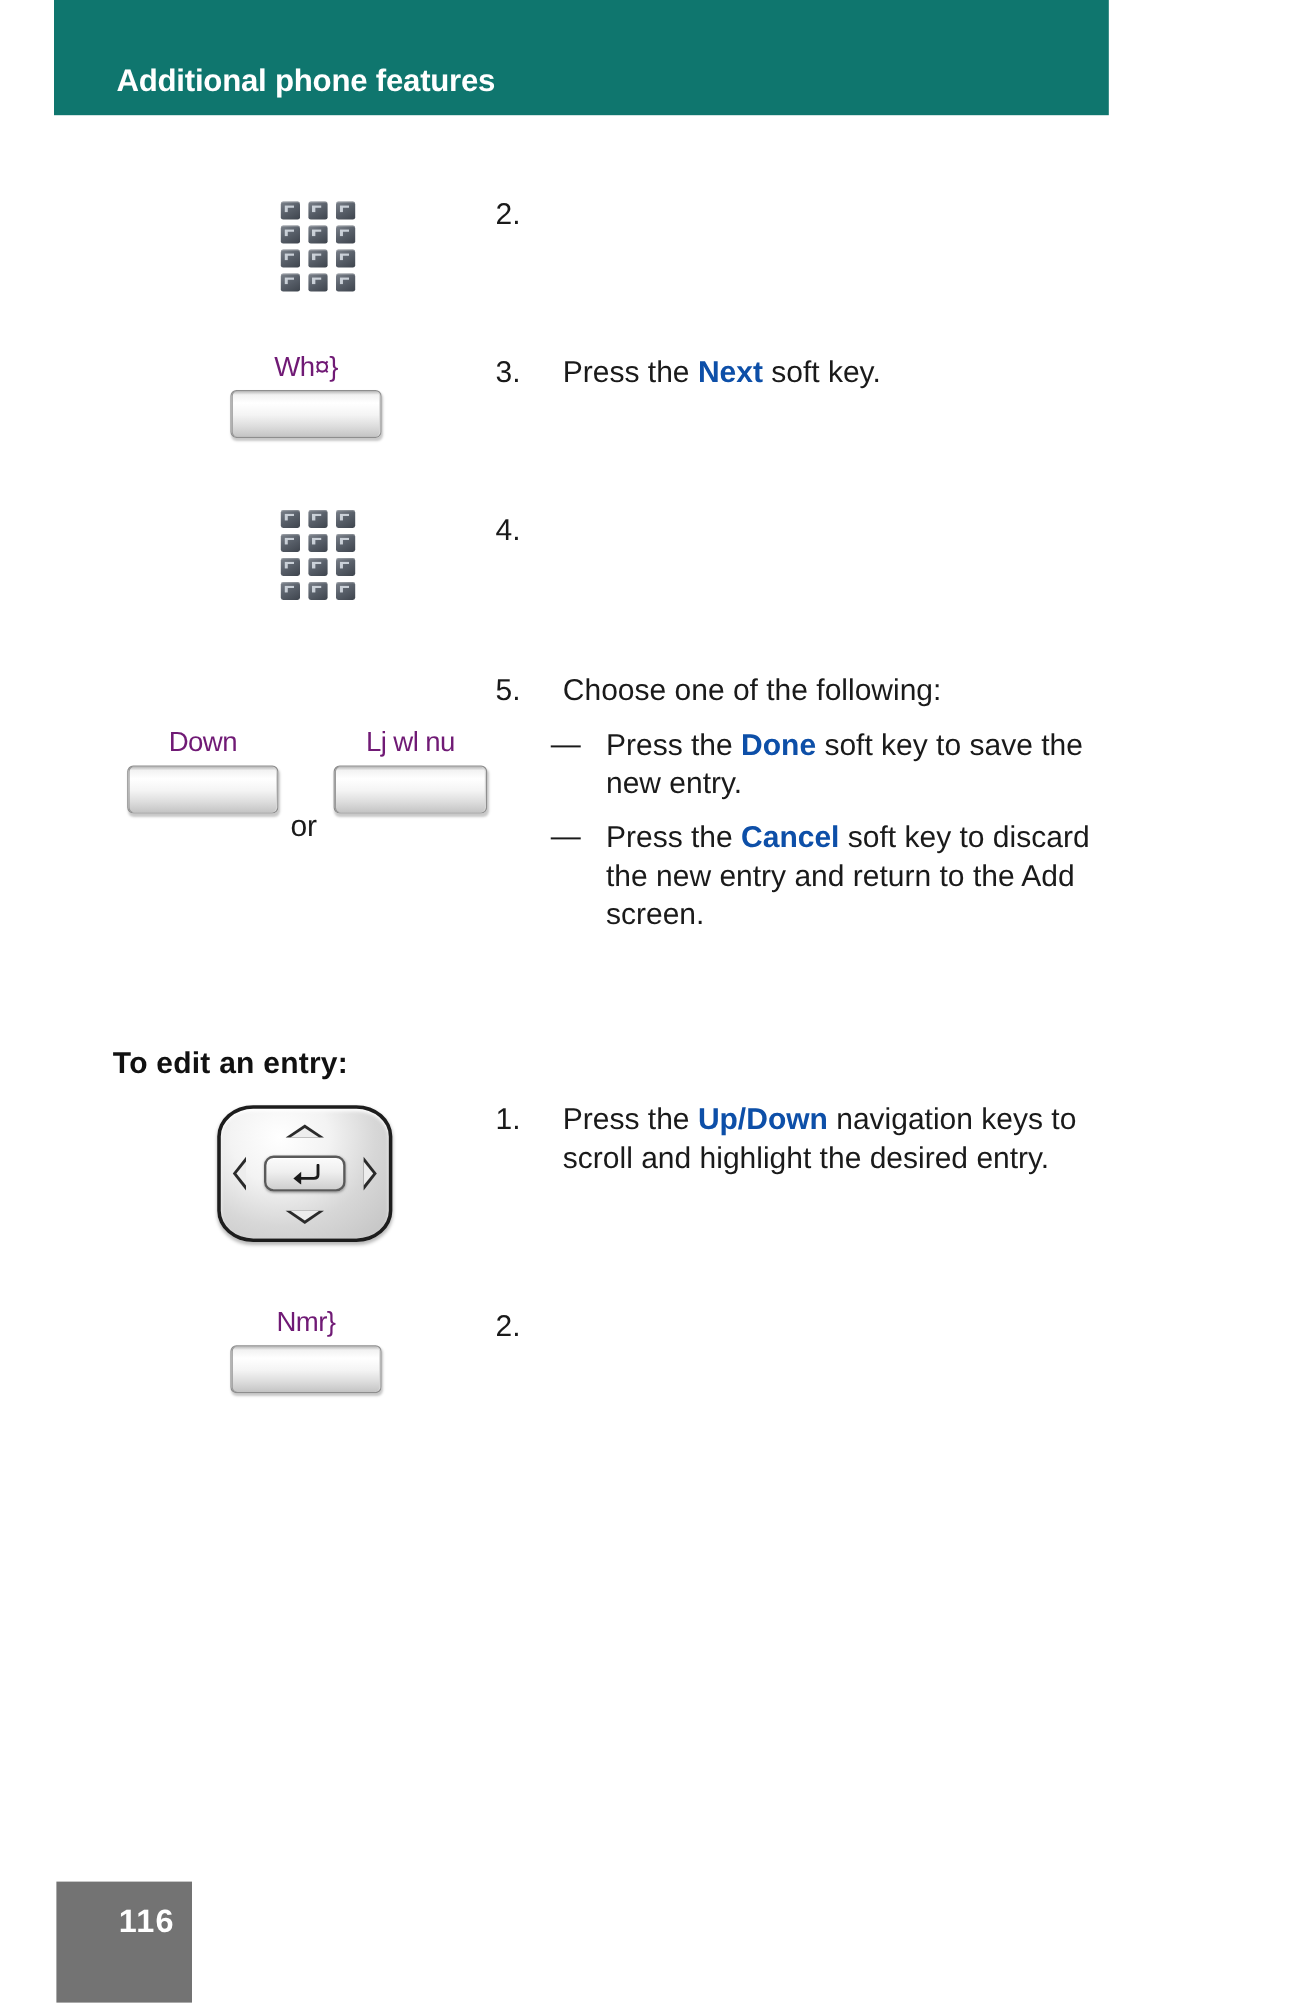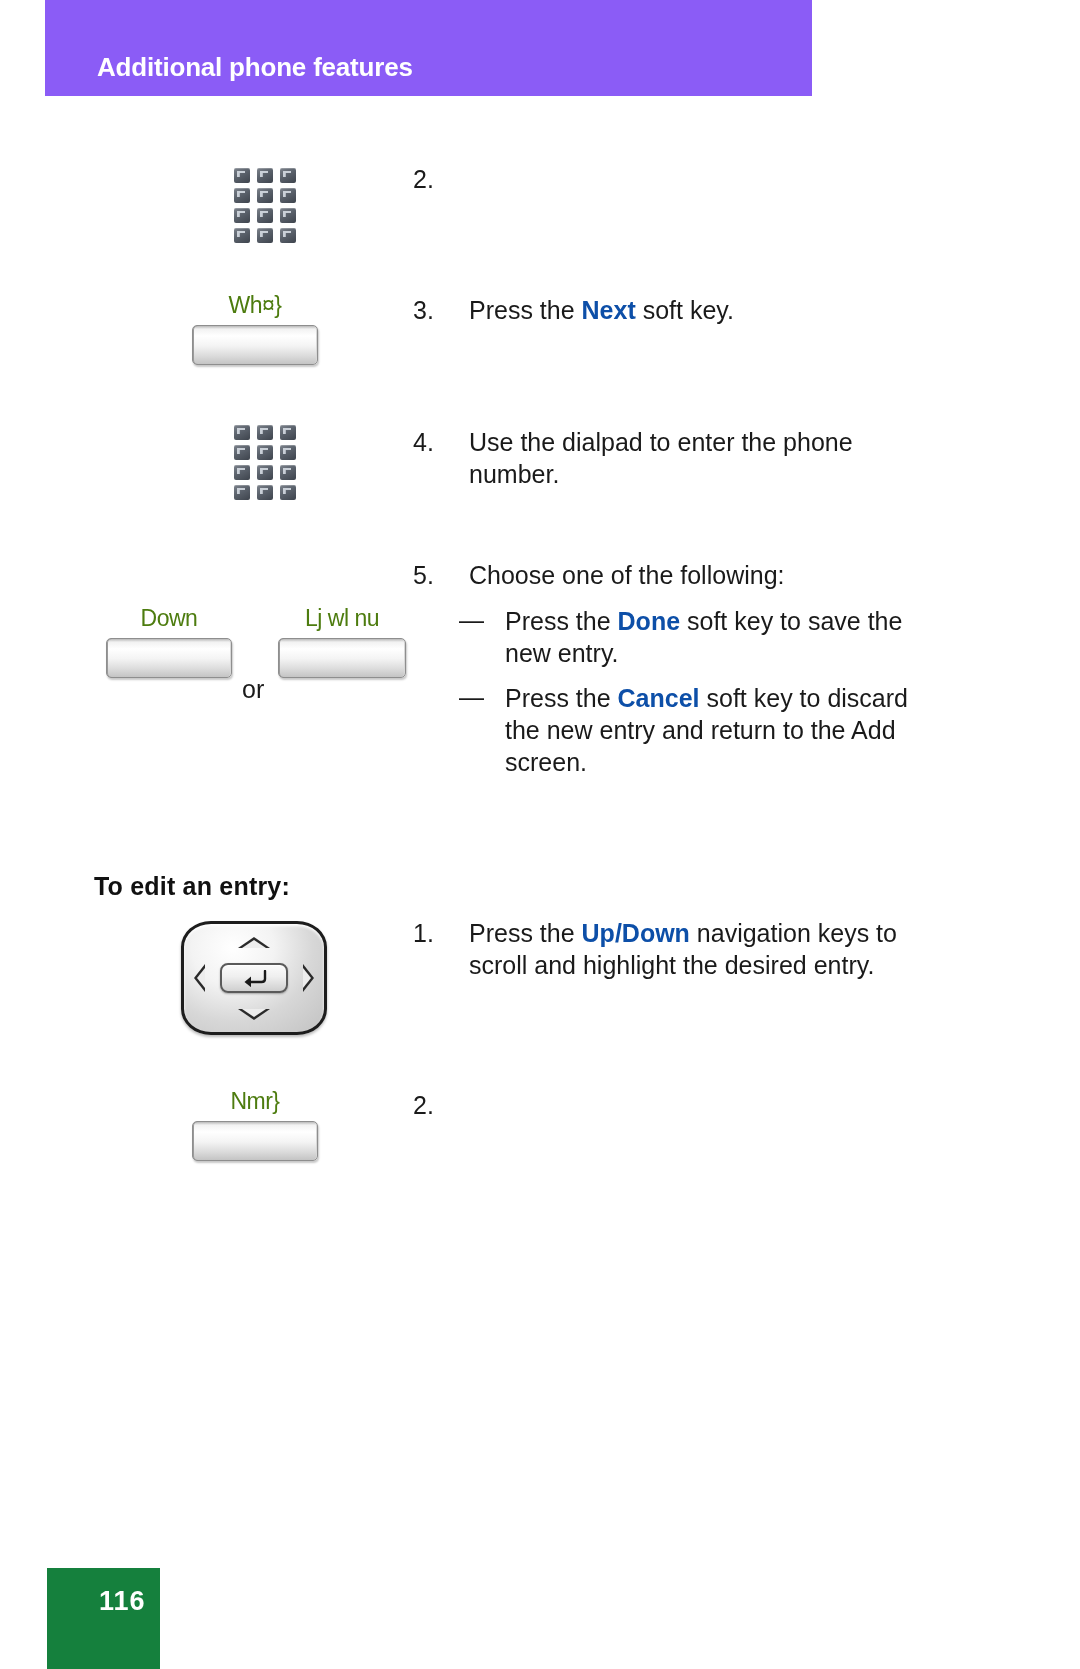"Additional phone features" .page-header { background: #8b5cf6 -> #0f766e; width: 767px -> 879px }
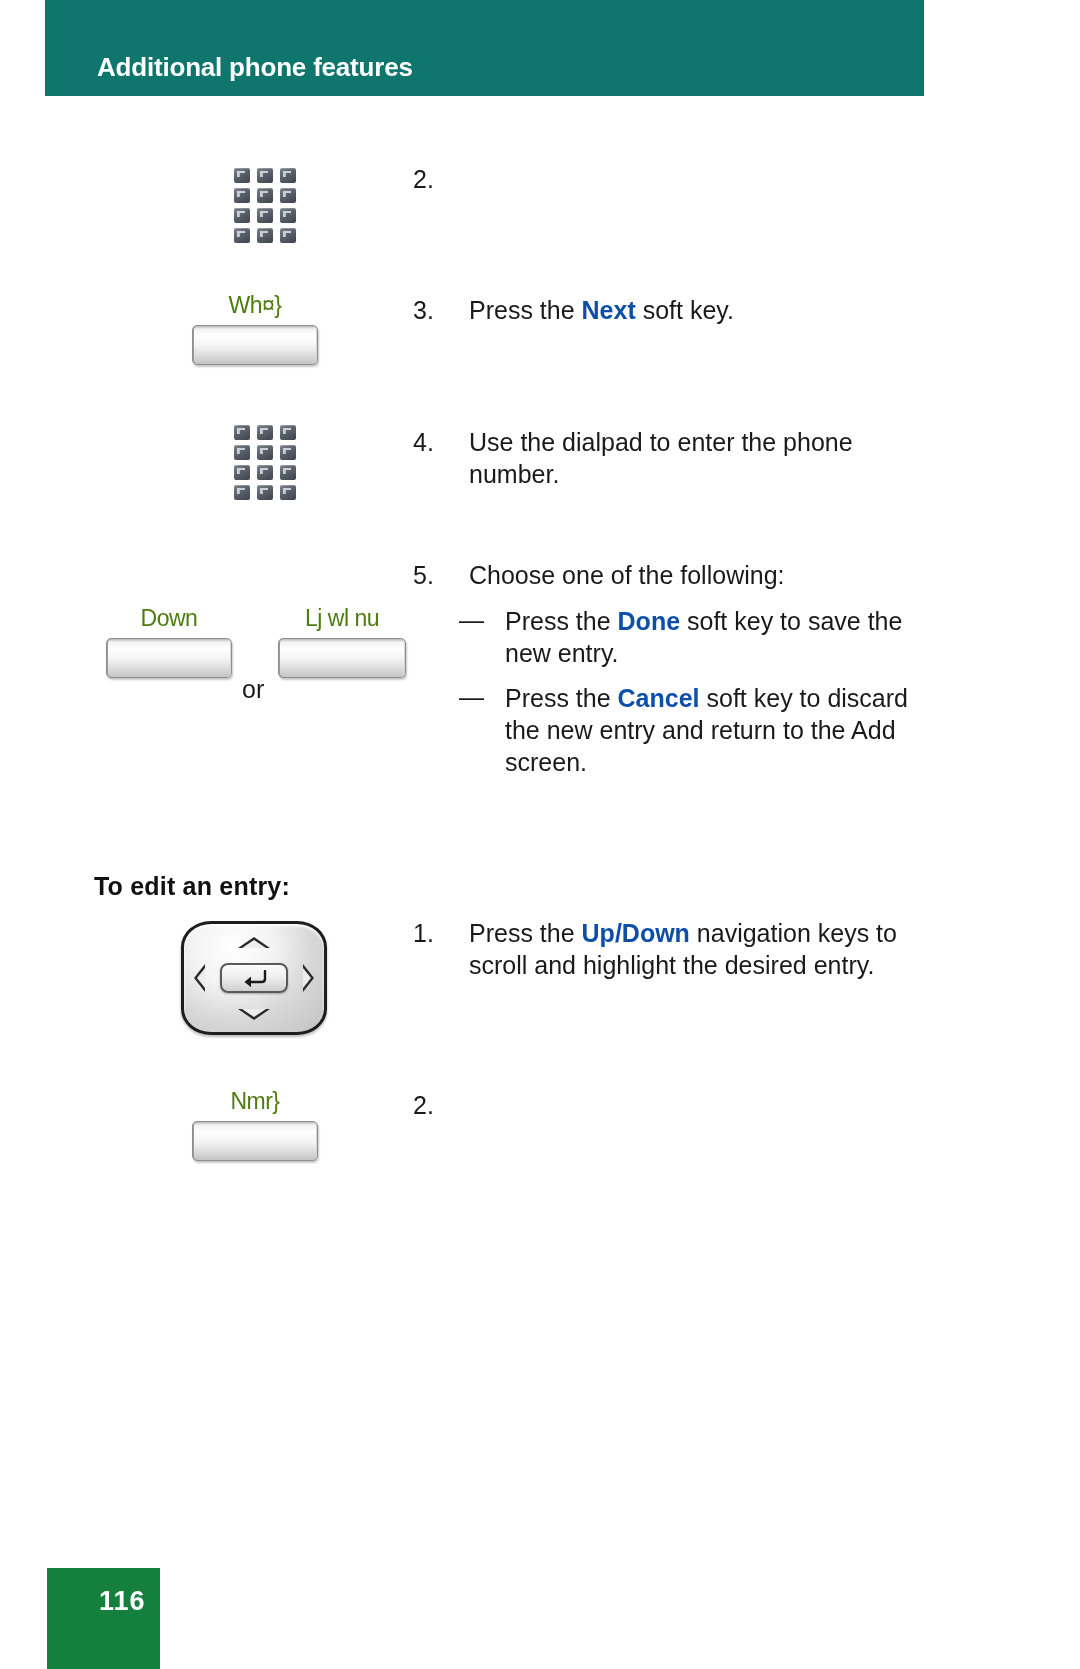"Wh¤}" .softkey-label { color: #4d7c0f -> #701a75 }
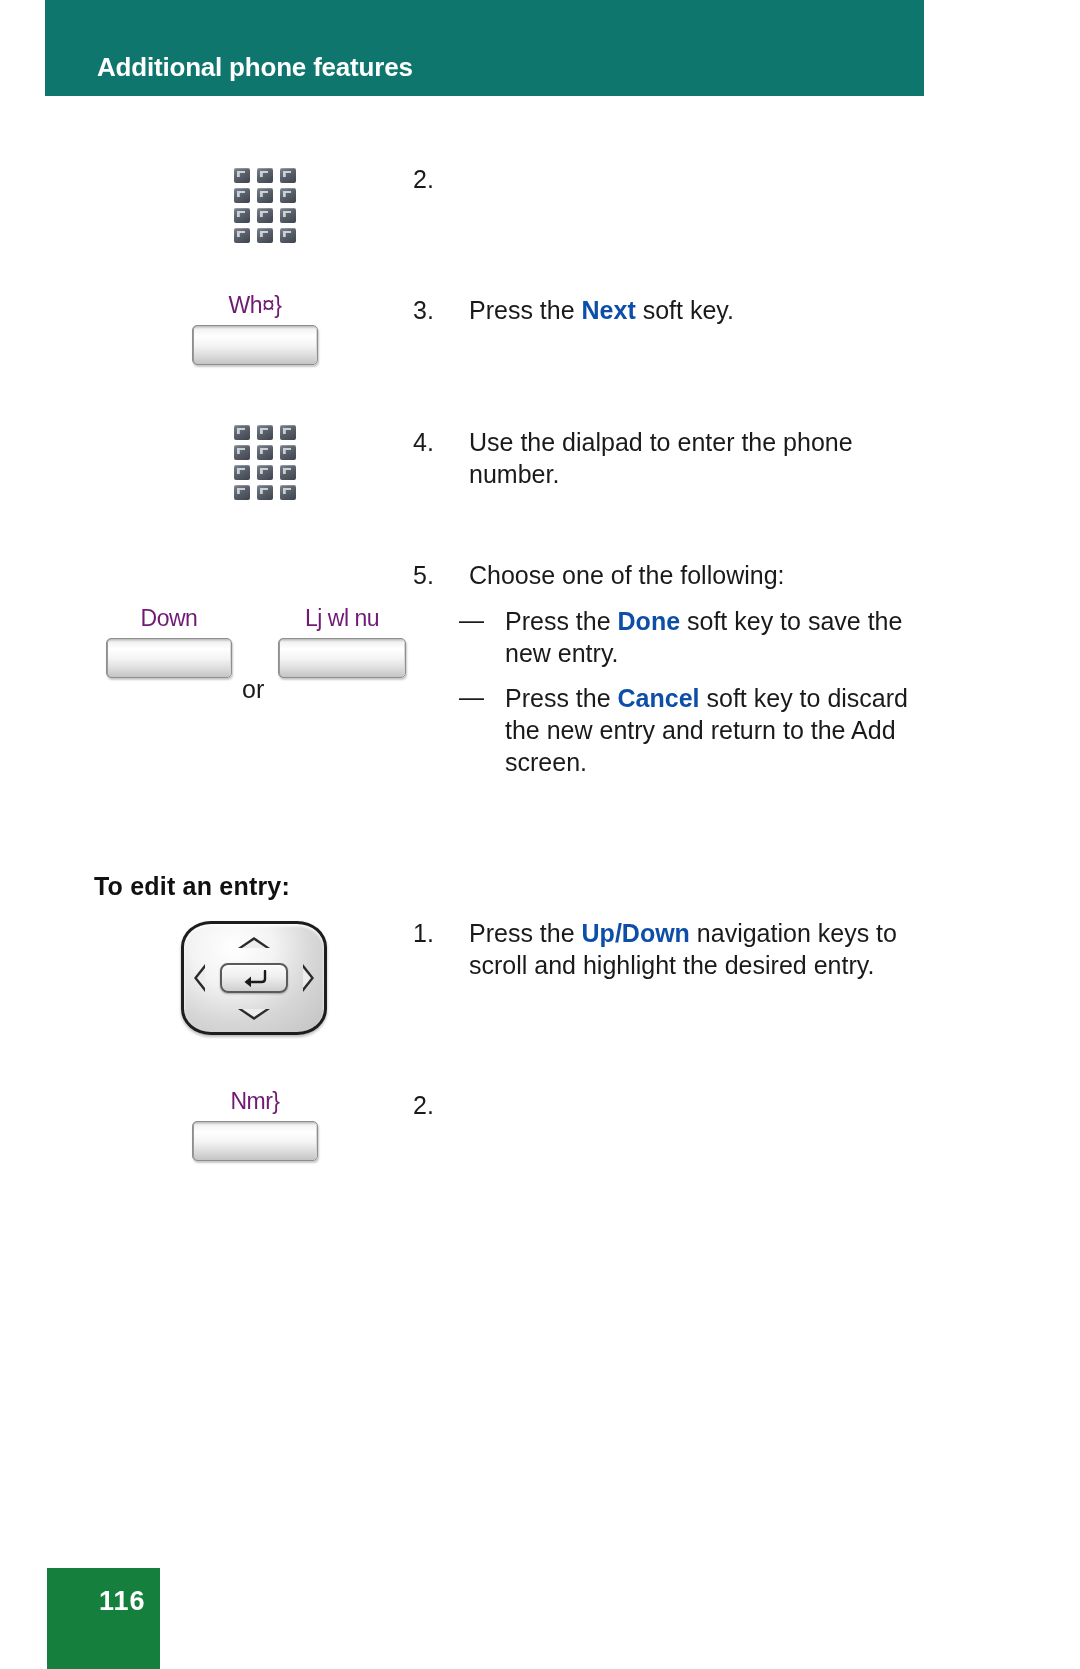"Use the dialpad to enter" span.body { html: <span>Use the dialpad to enter the phone number.</span> -> none }
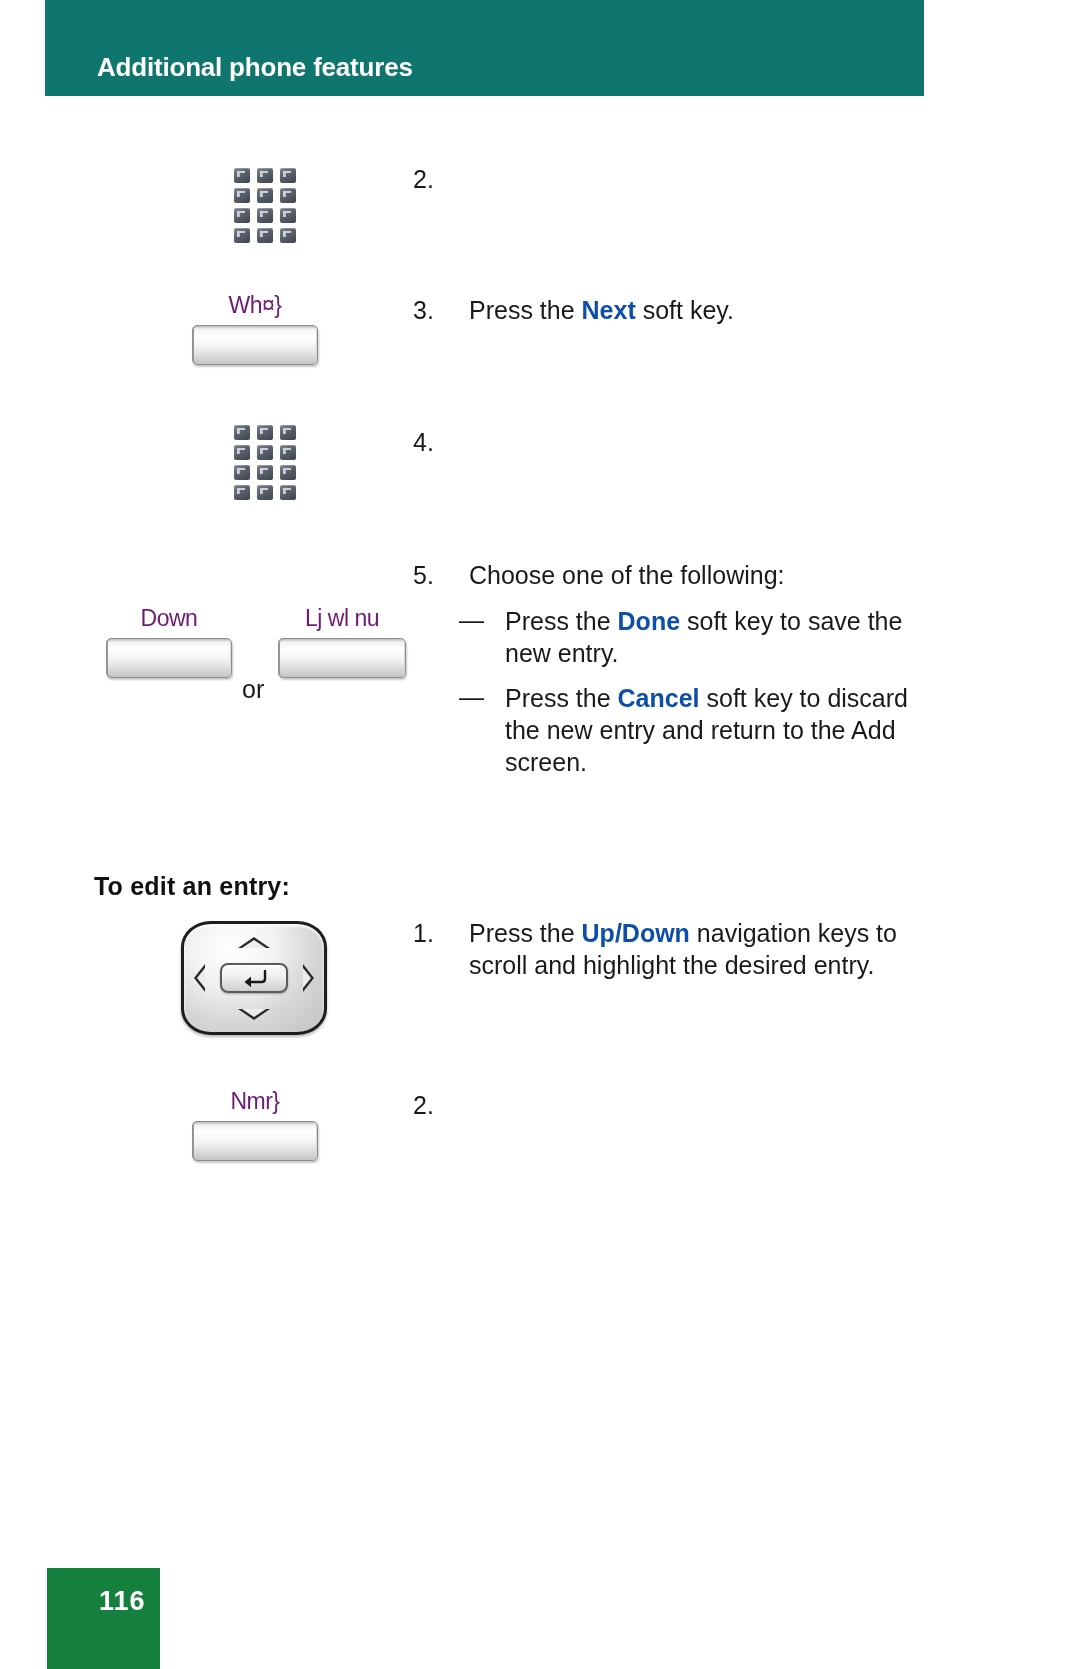"116" .page-footer { background: #15803d -> #737373 }
